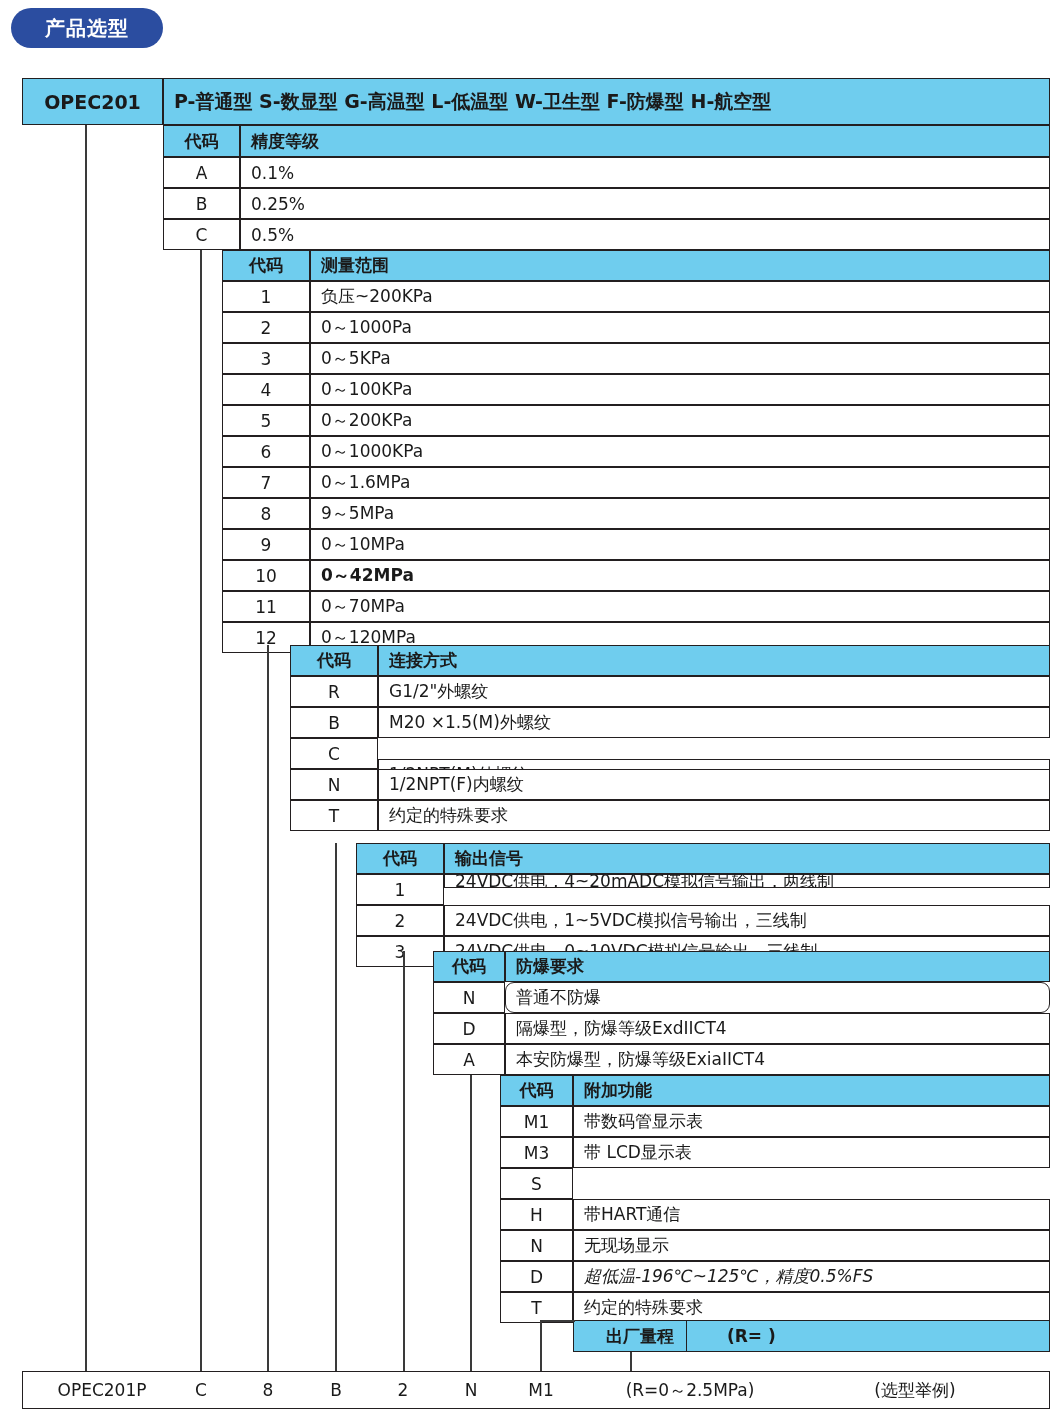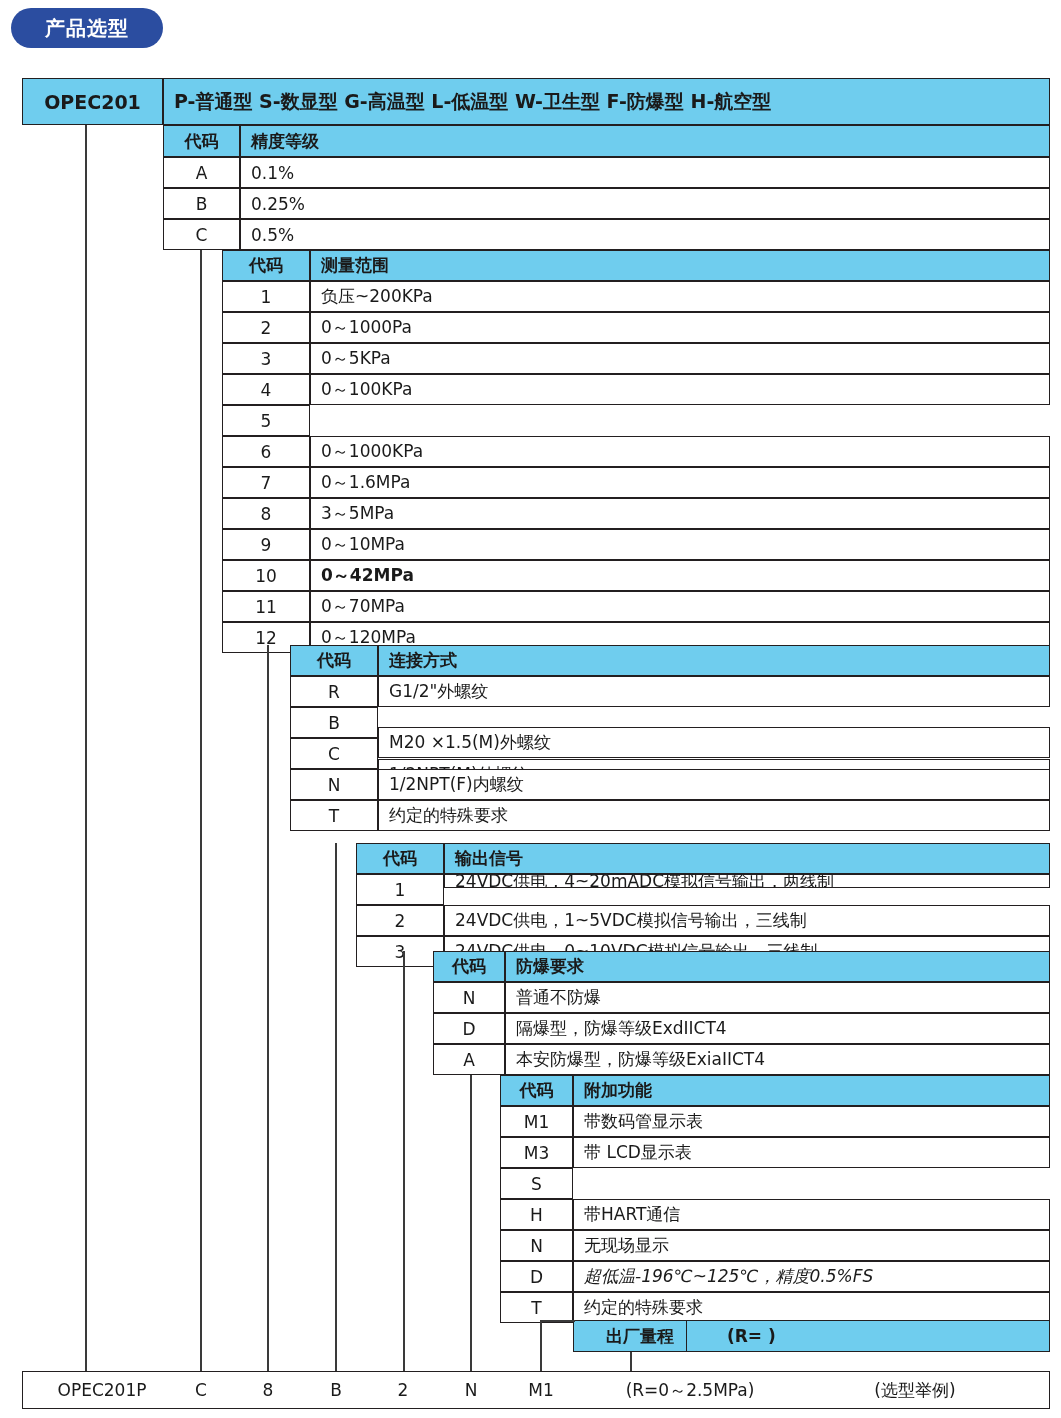"0～200KPa" div.cell { html: none -> <div>0～200KPa</div> }
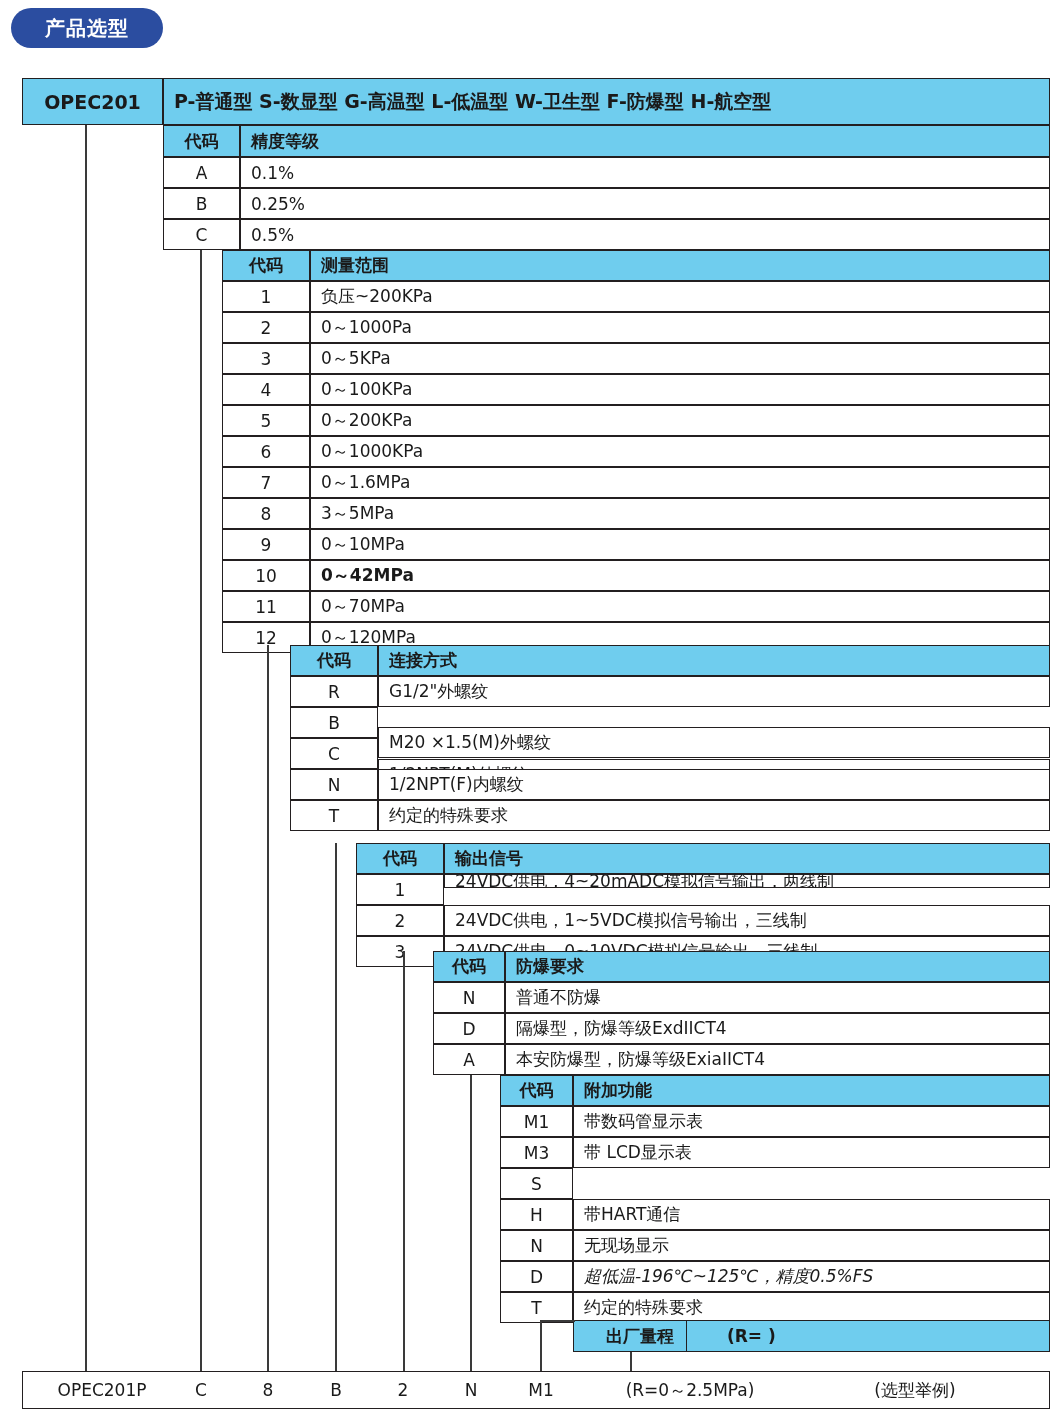"3～5MPa" div.cell { text: 3 -> 9 }
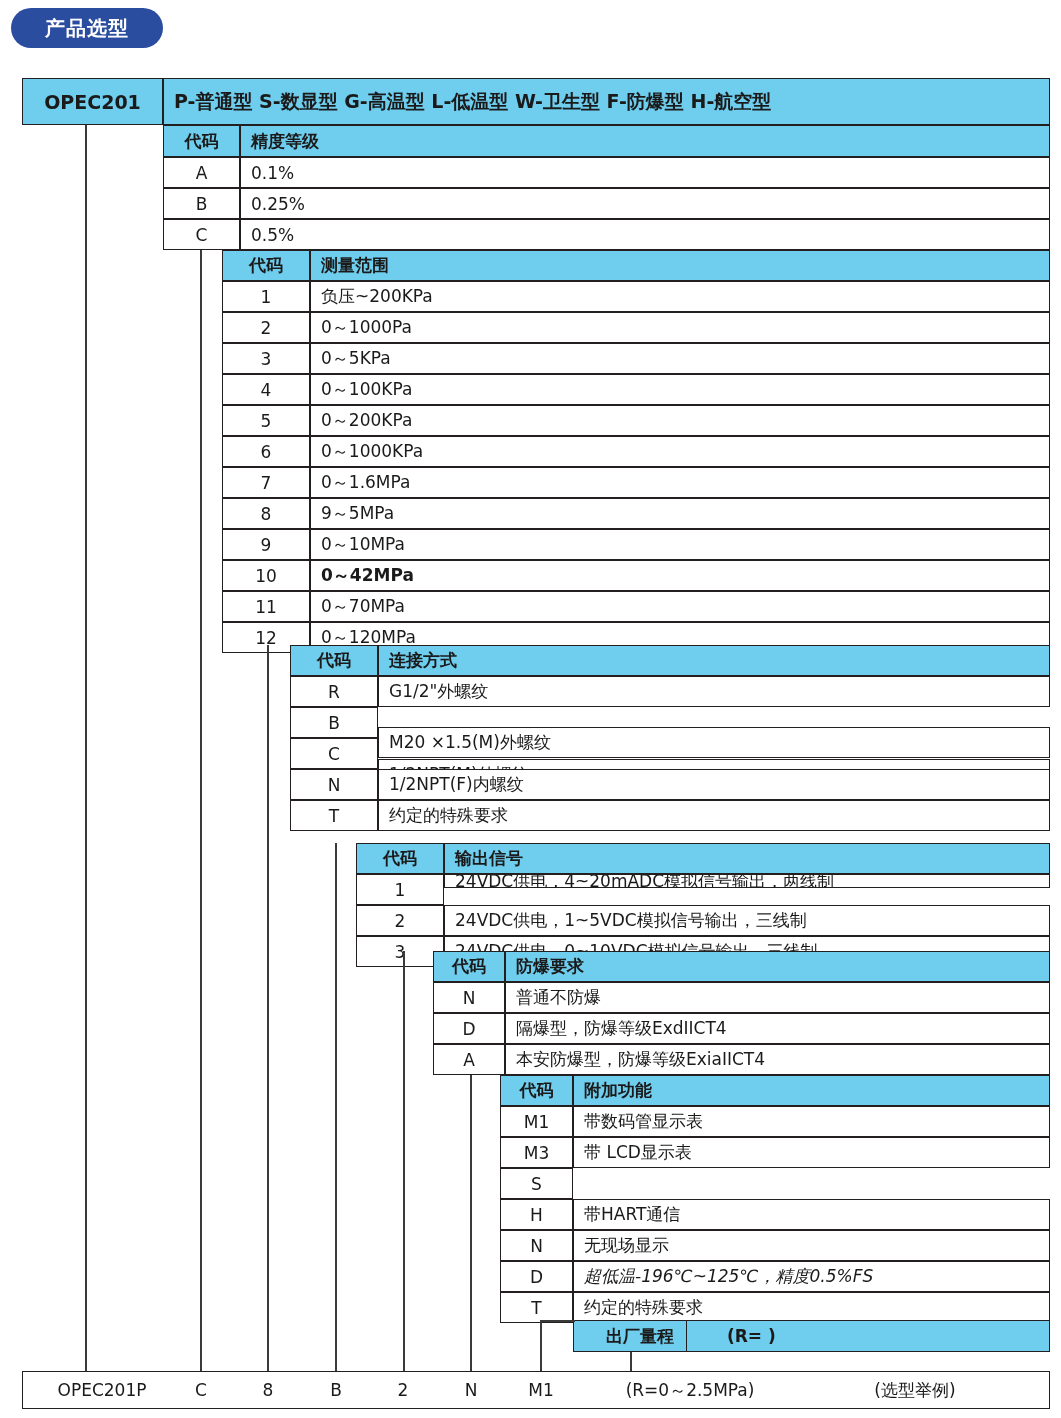"M20 ×1.5(M)外螺纹" div.cell { margin-top: 20px -> none }
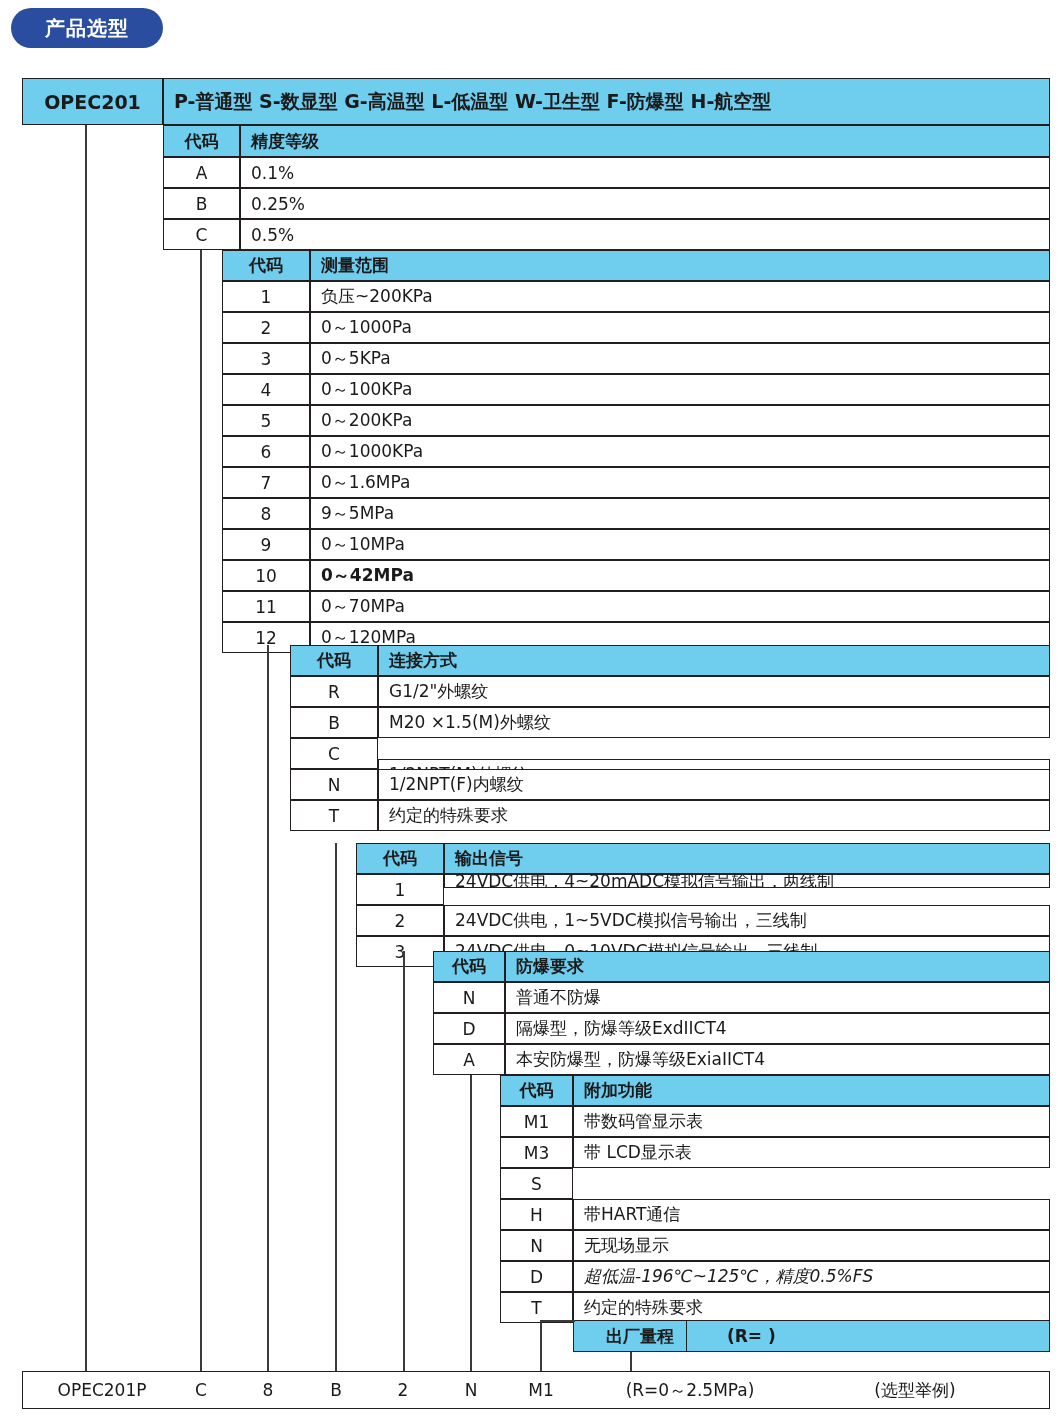"普通不防爆" div.cell { border-radius: none -> 9px }
